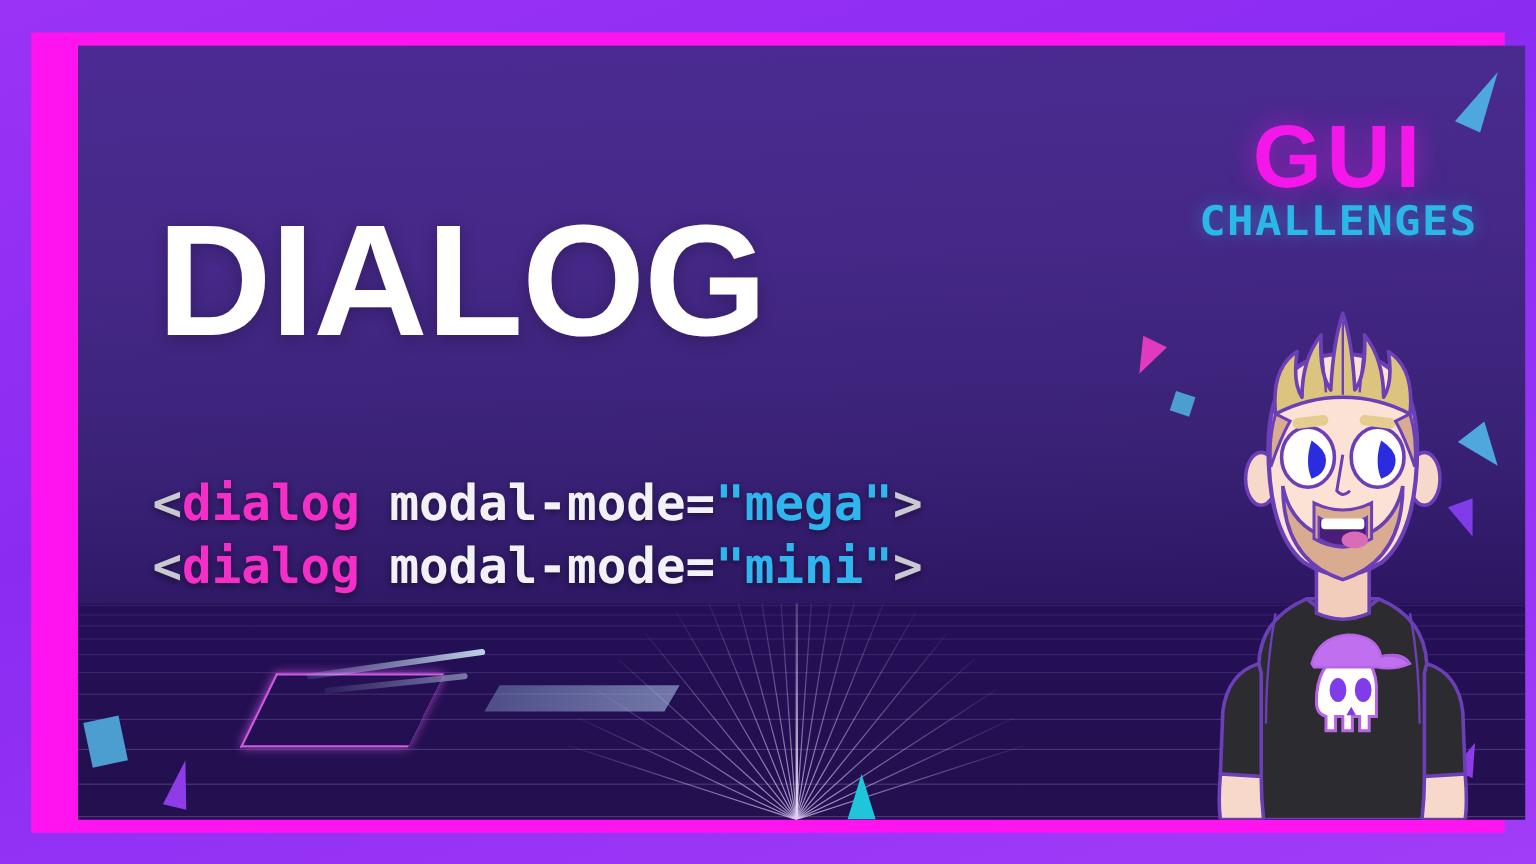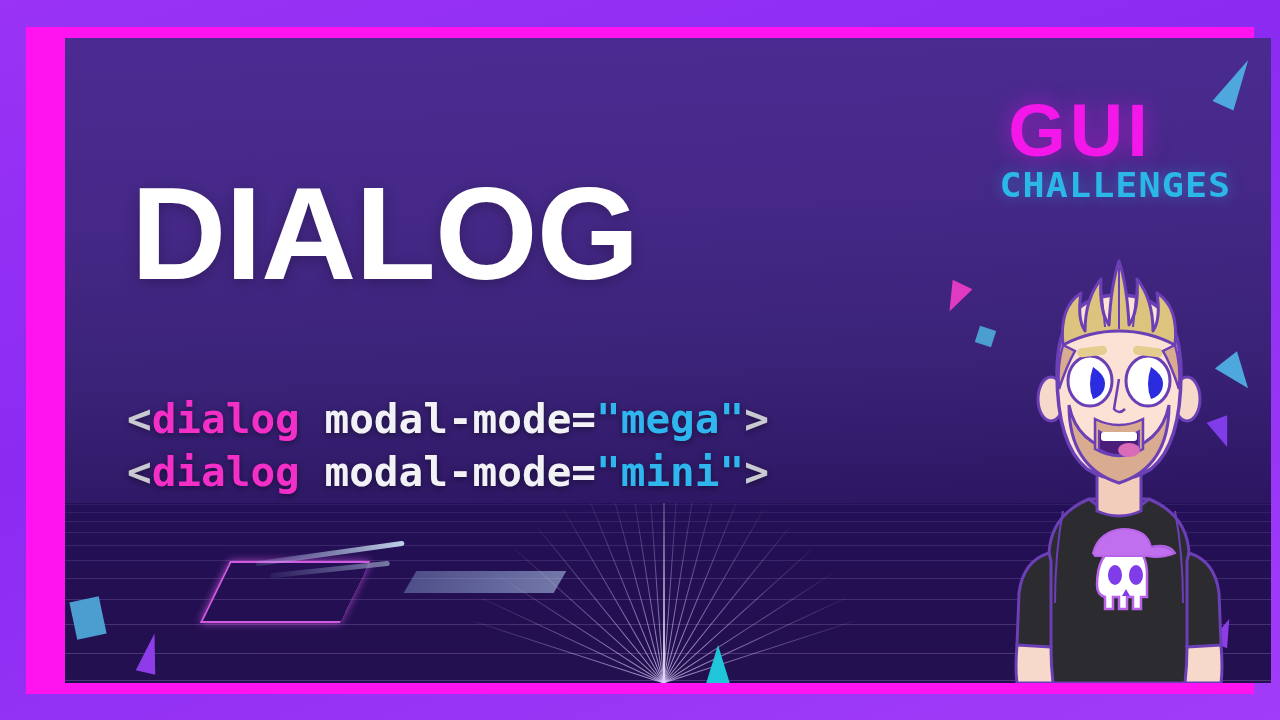"GUI" #logo { text-align: left -> center }
